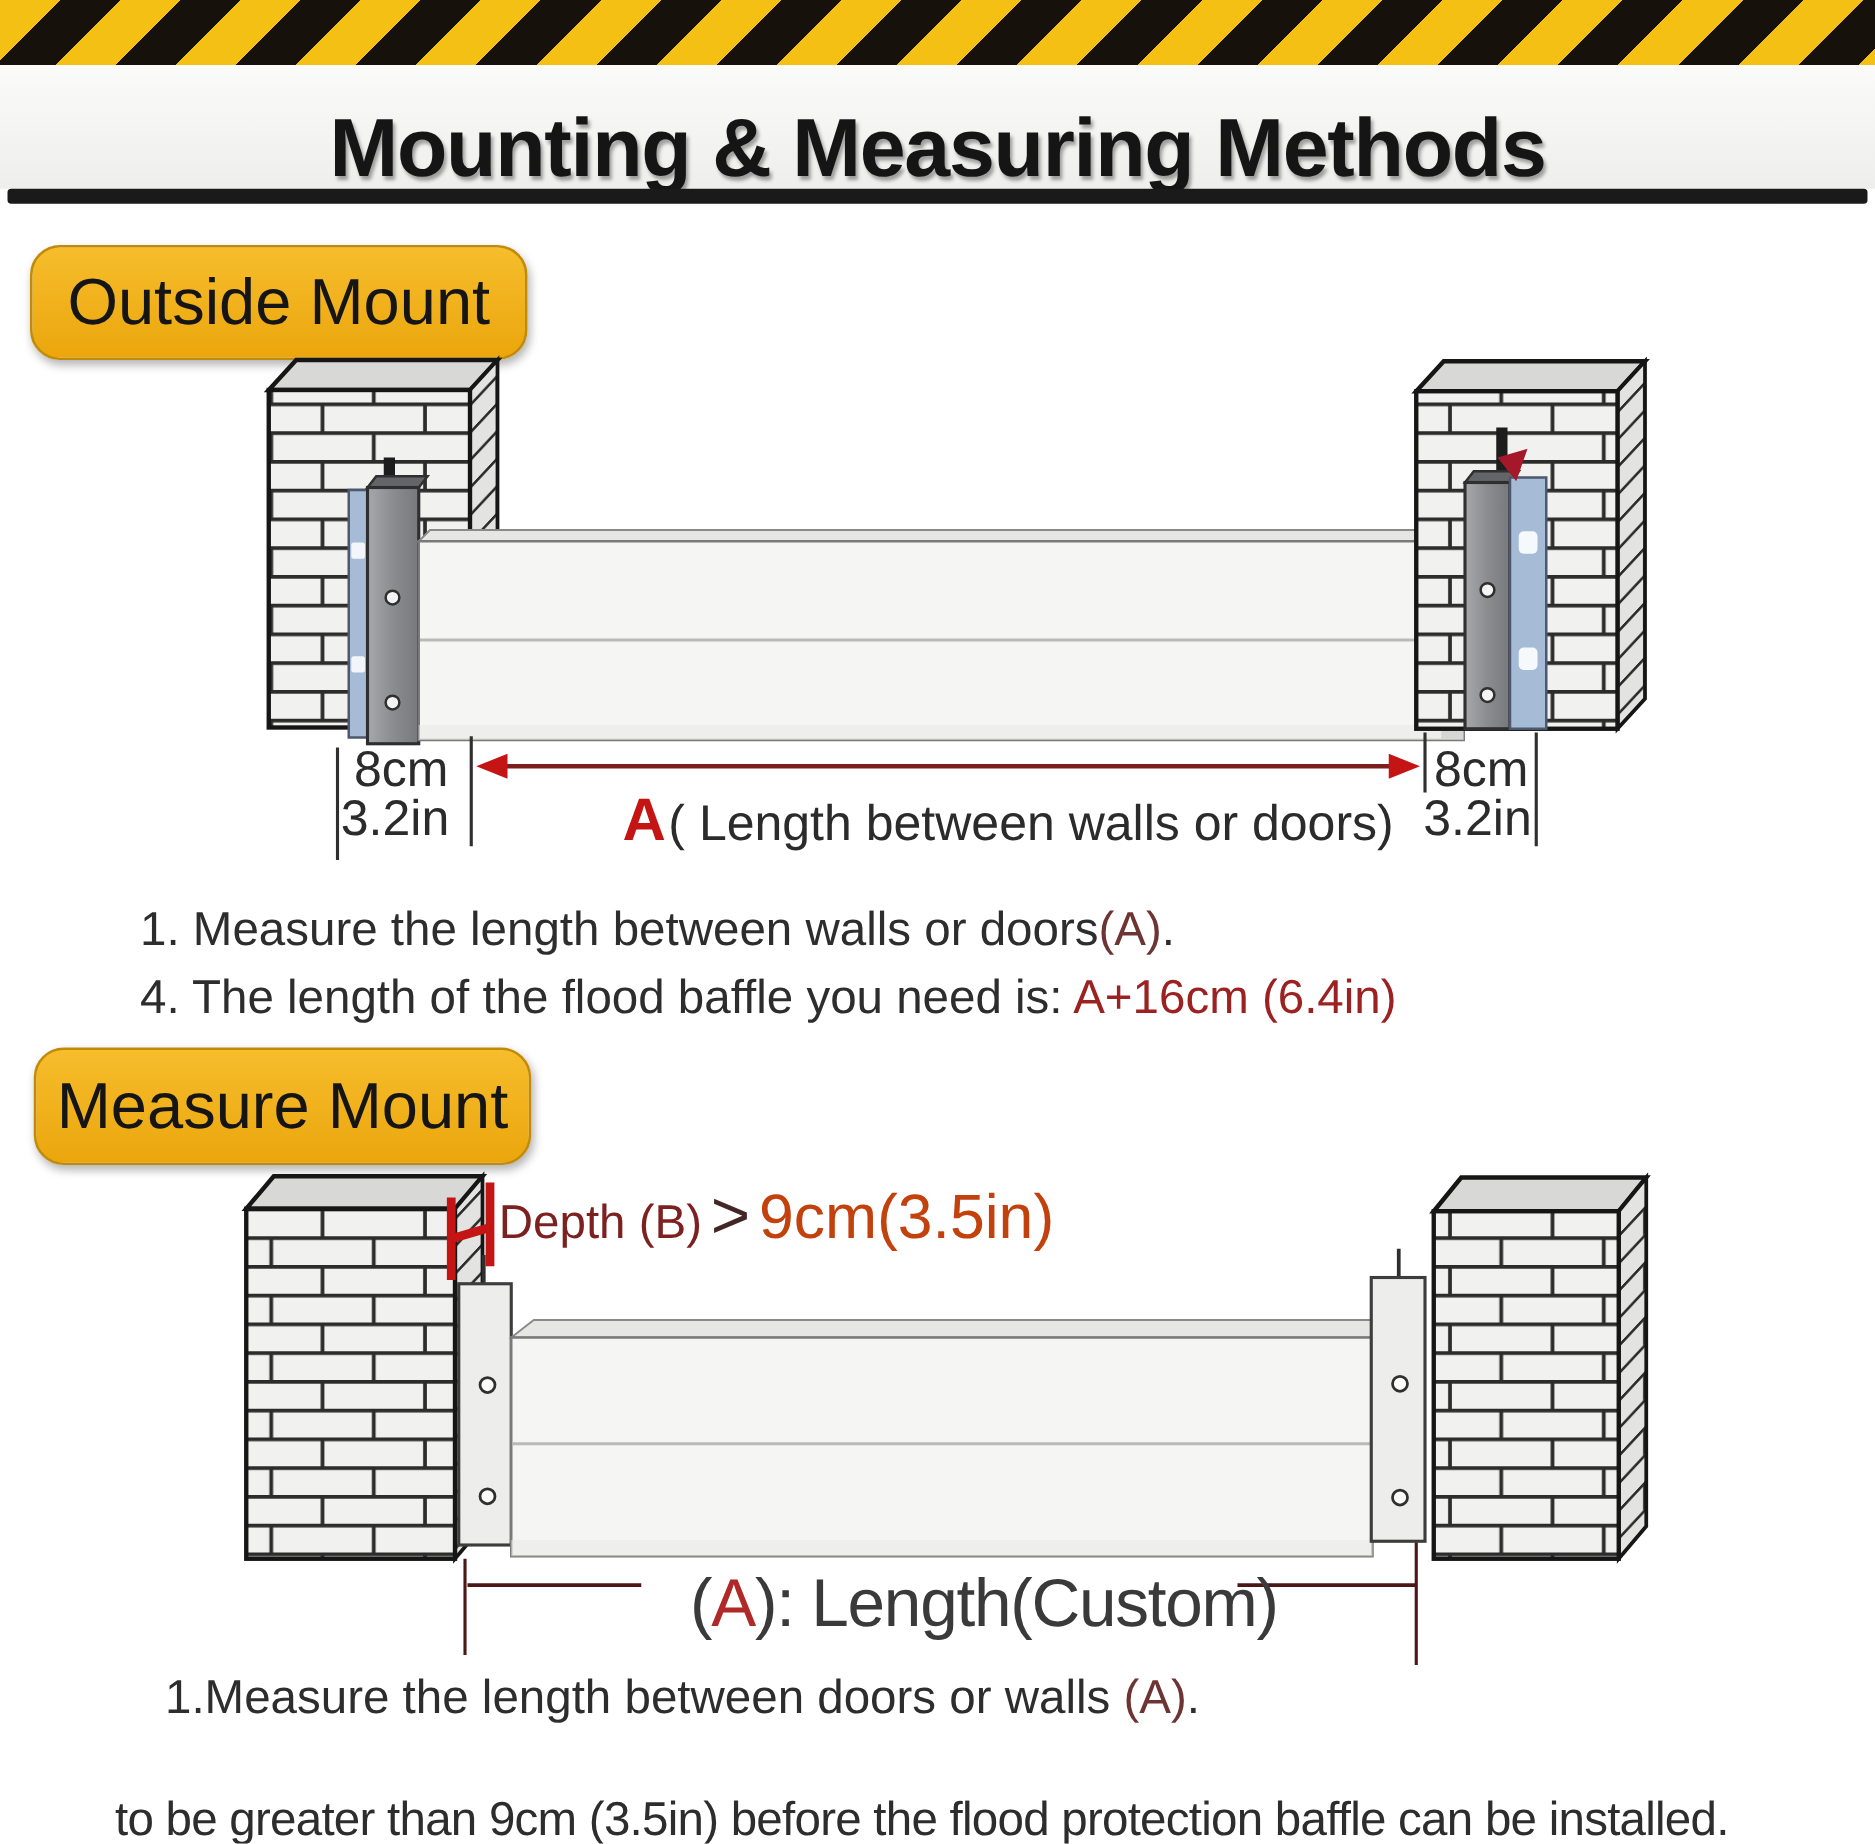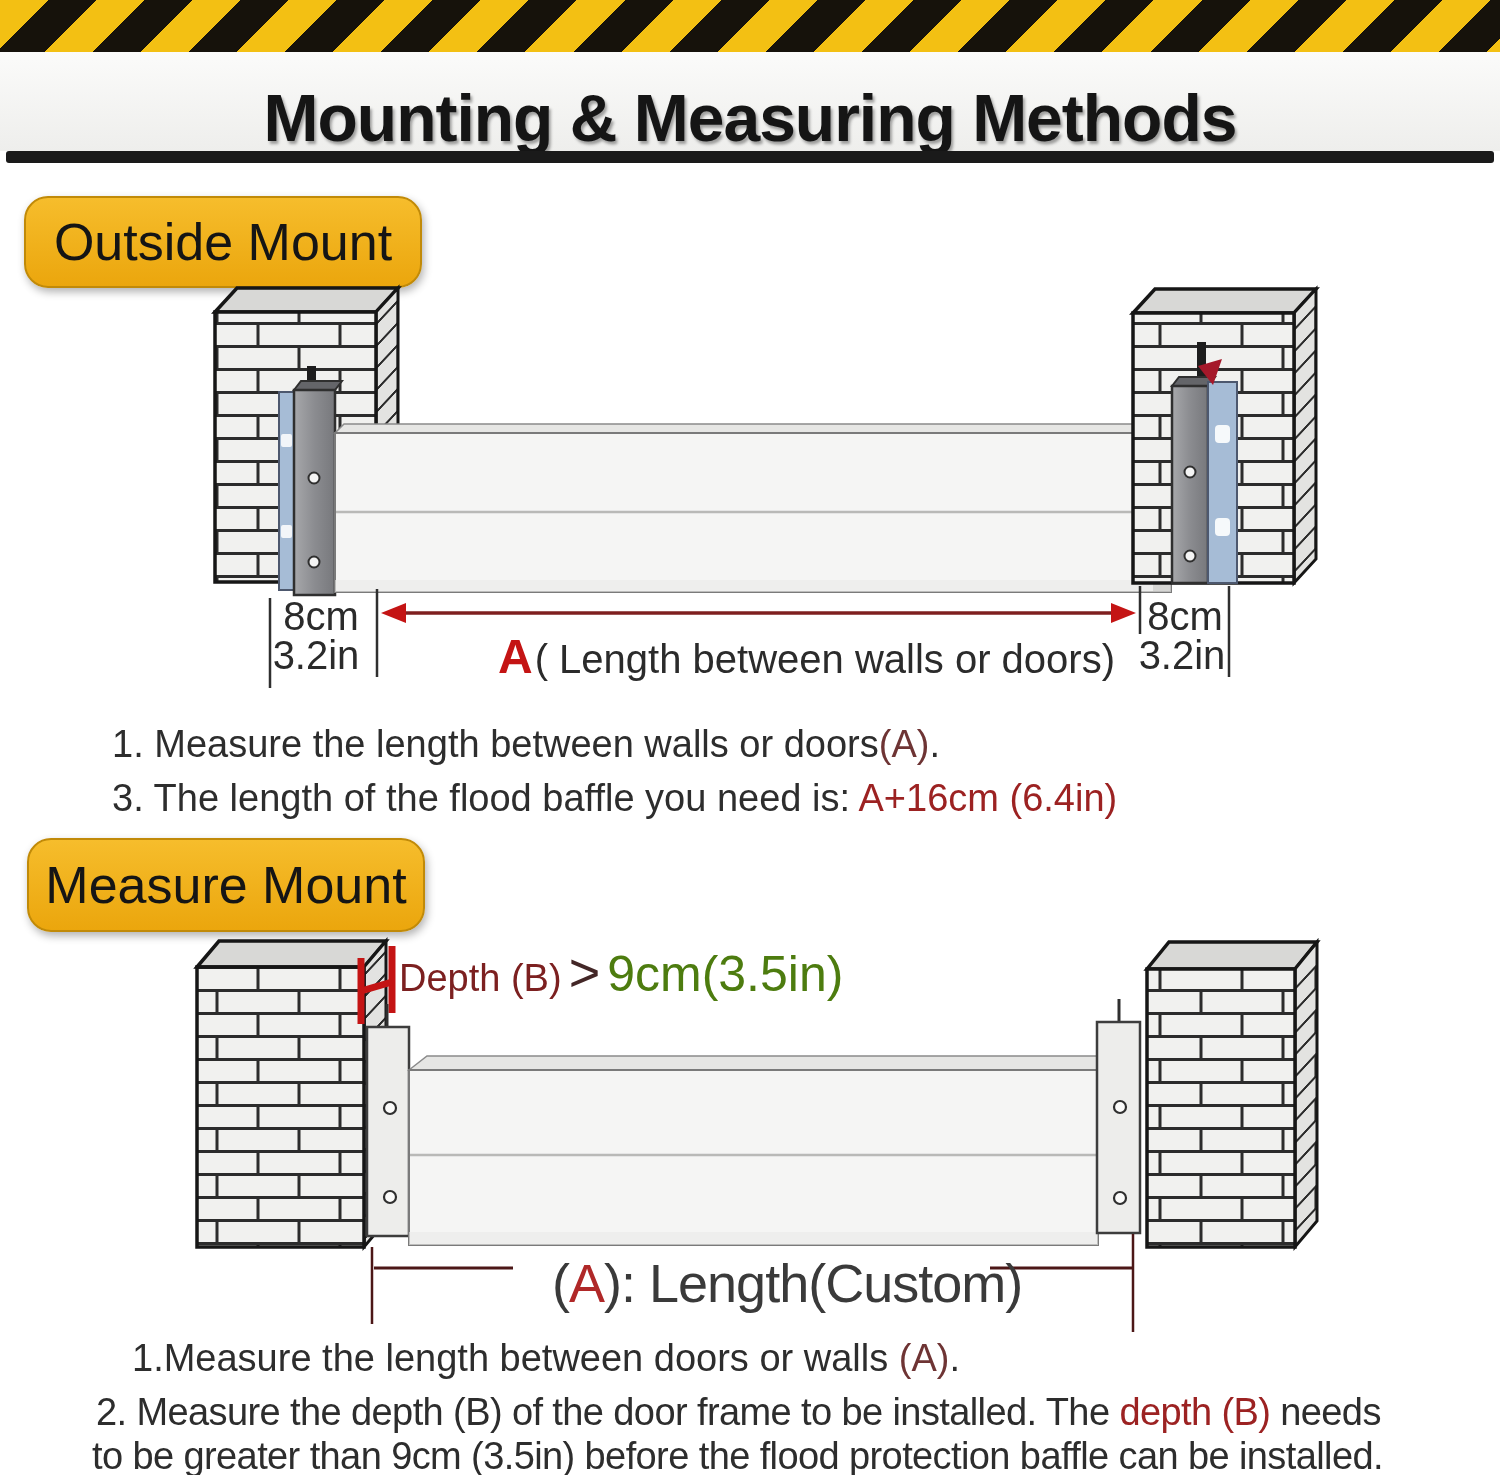"3. The length of the" span { text: 3 -> 4 }
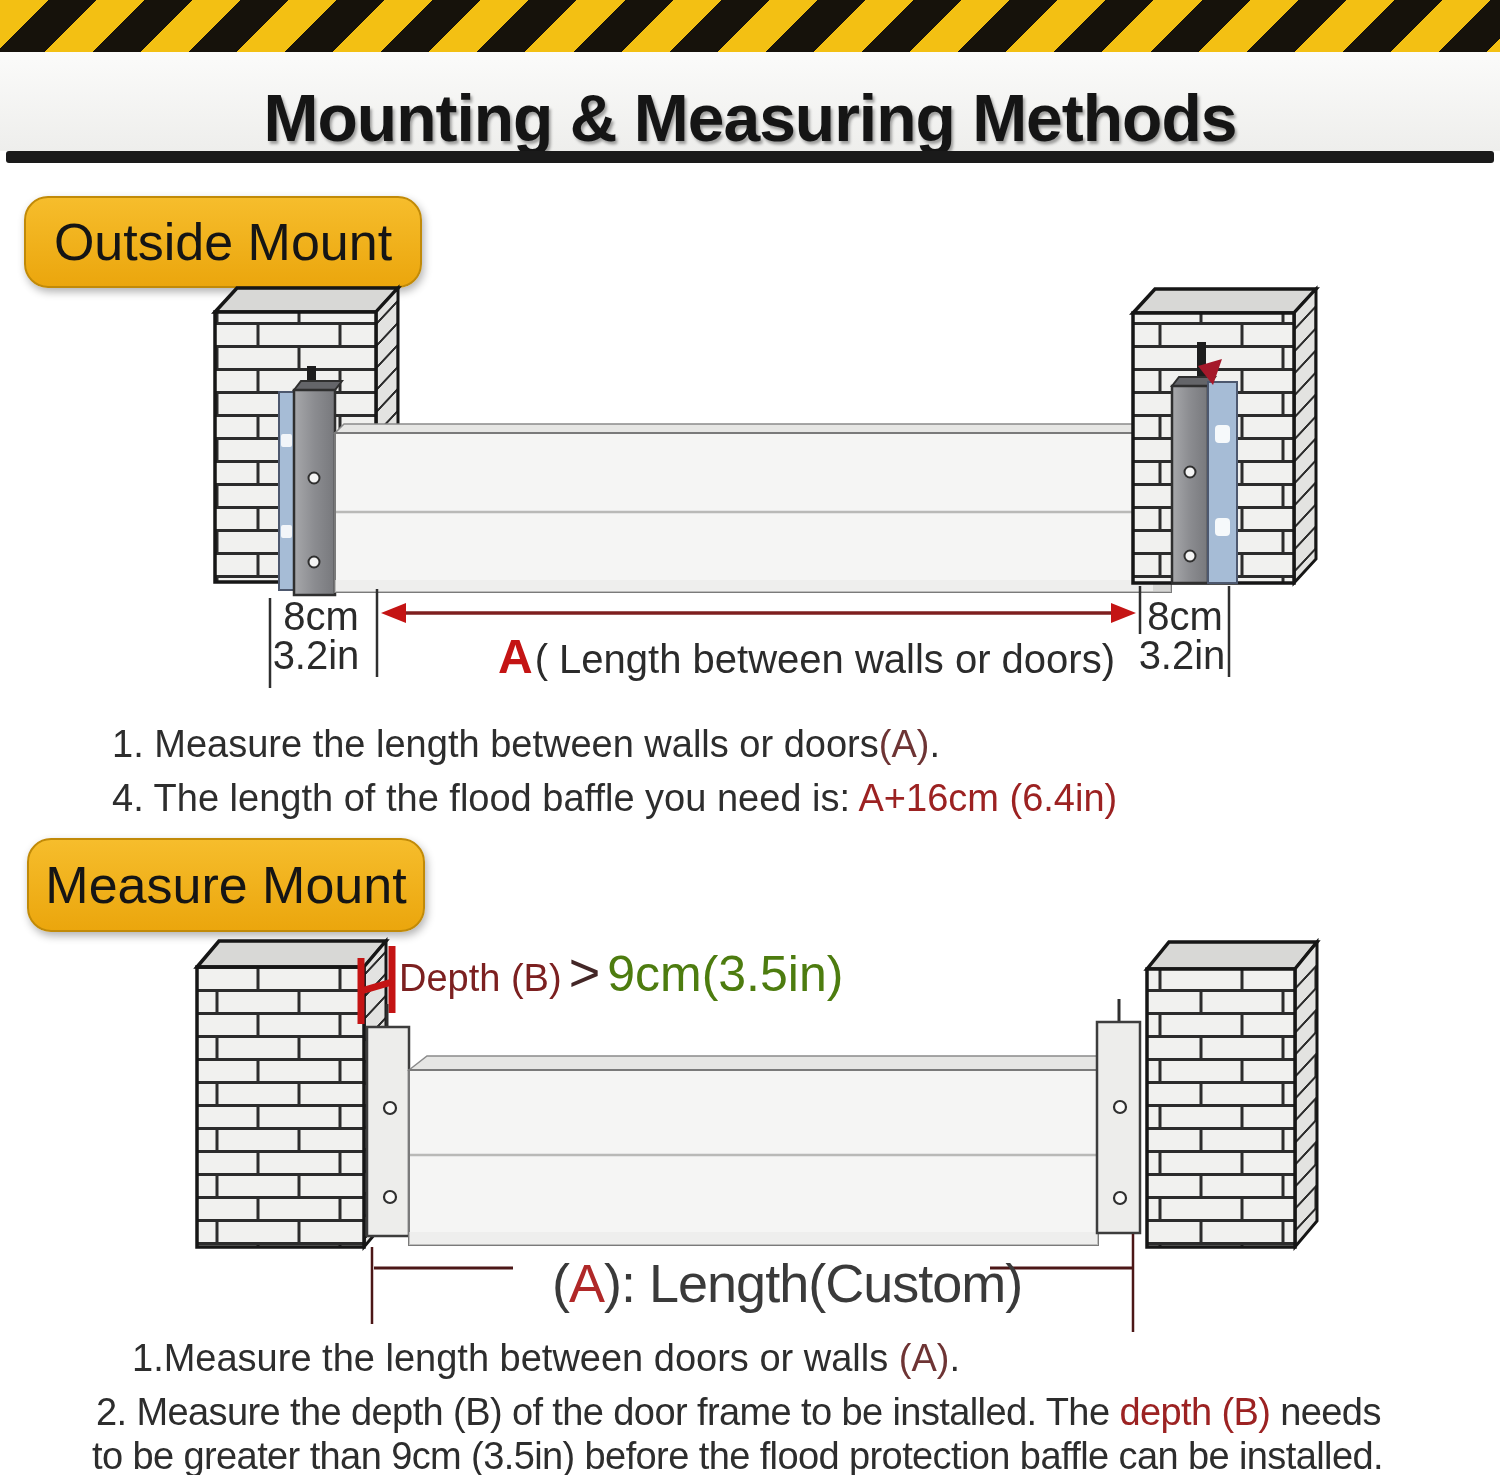"9cm(3.5in)" .depth-value { color: #4d7c0f -> #c2410c }
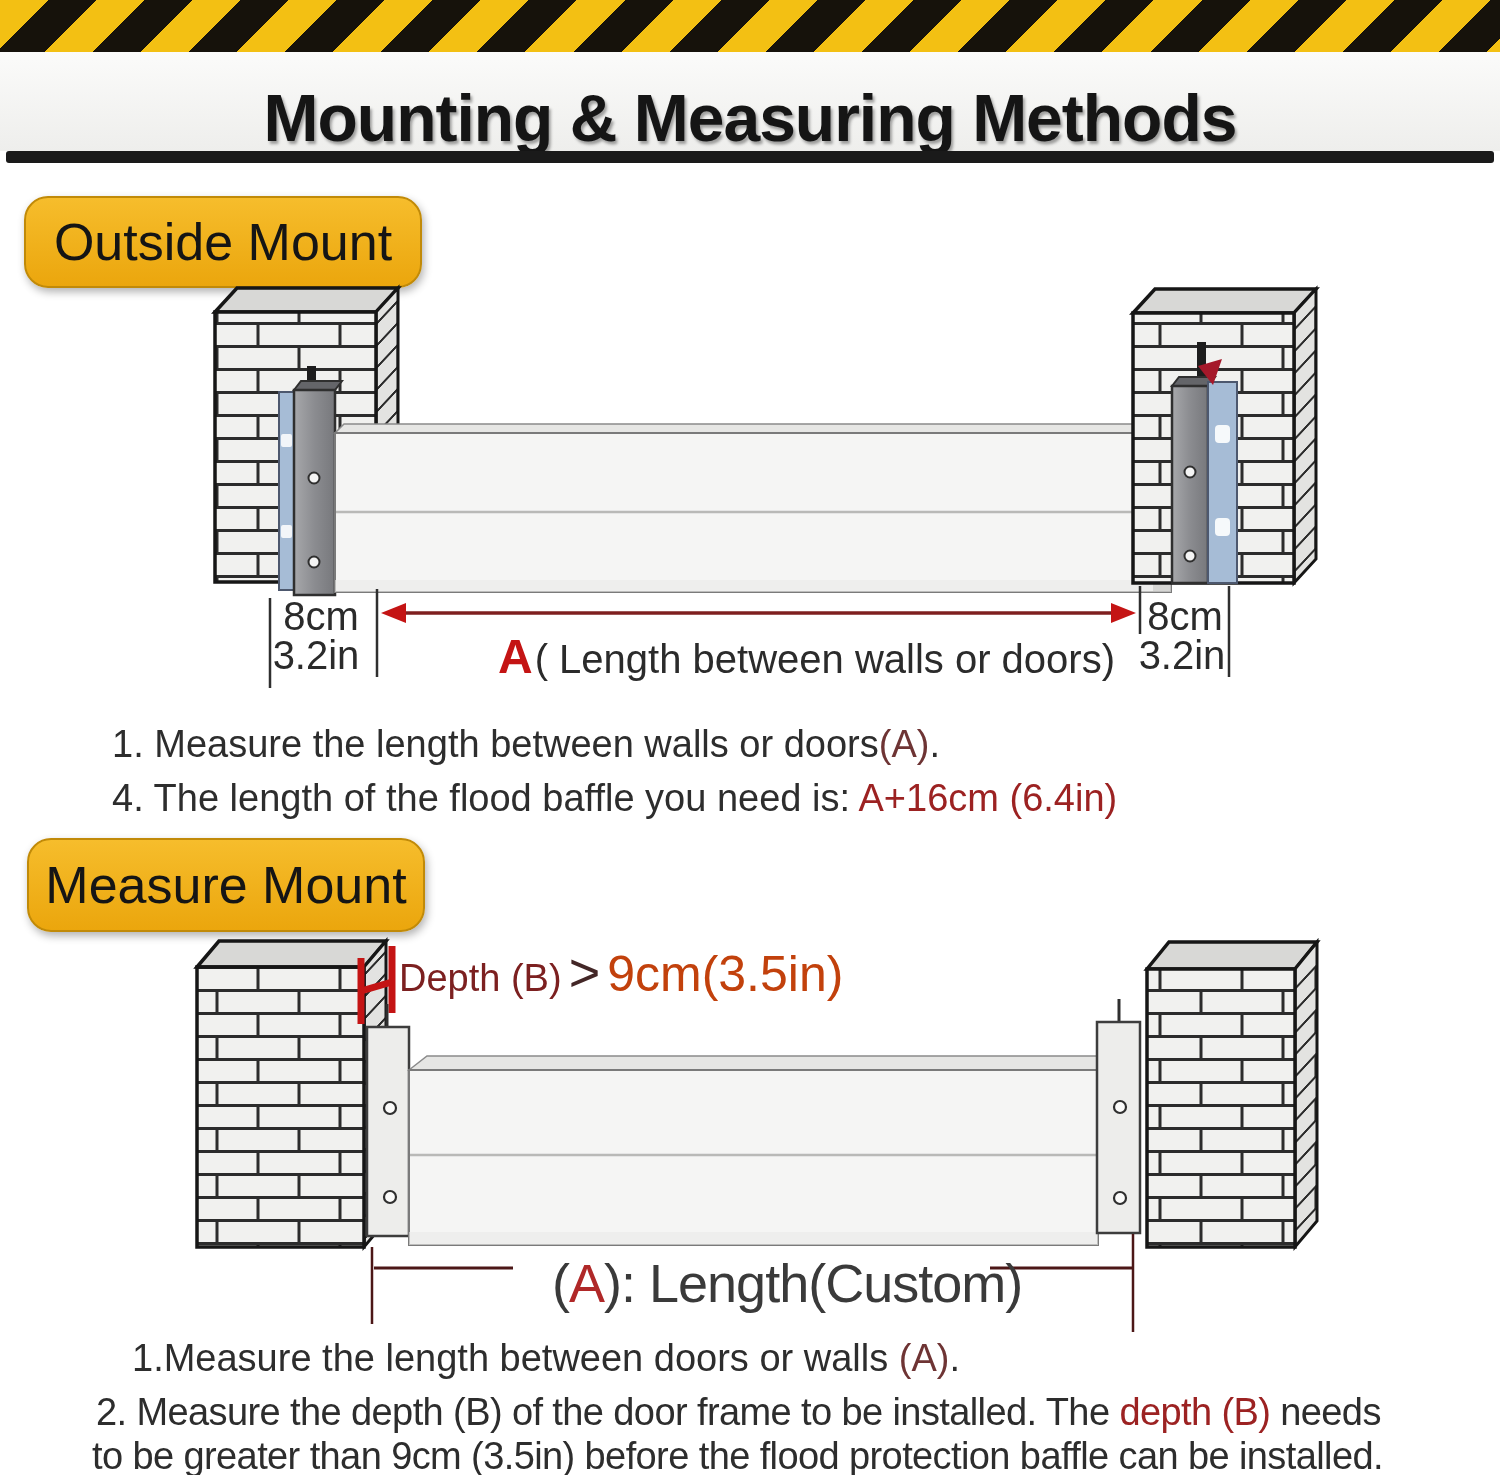"2. Measure the depth (B)" div.overlay { html: <div> <span>2. Measure the depth (B) of the door frame to be installed. The </span><span>depth (B)</span><span> needs</span> </div> -> none }
